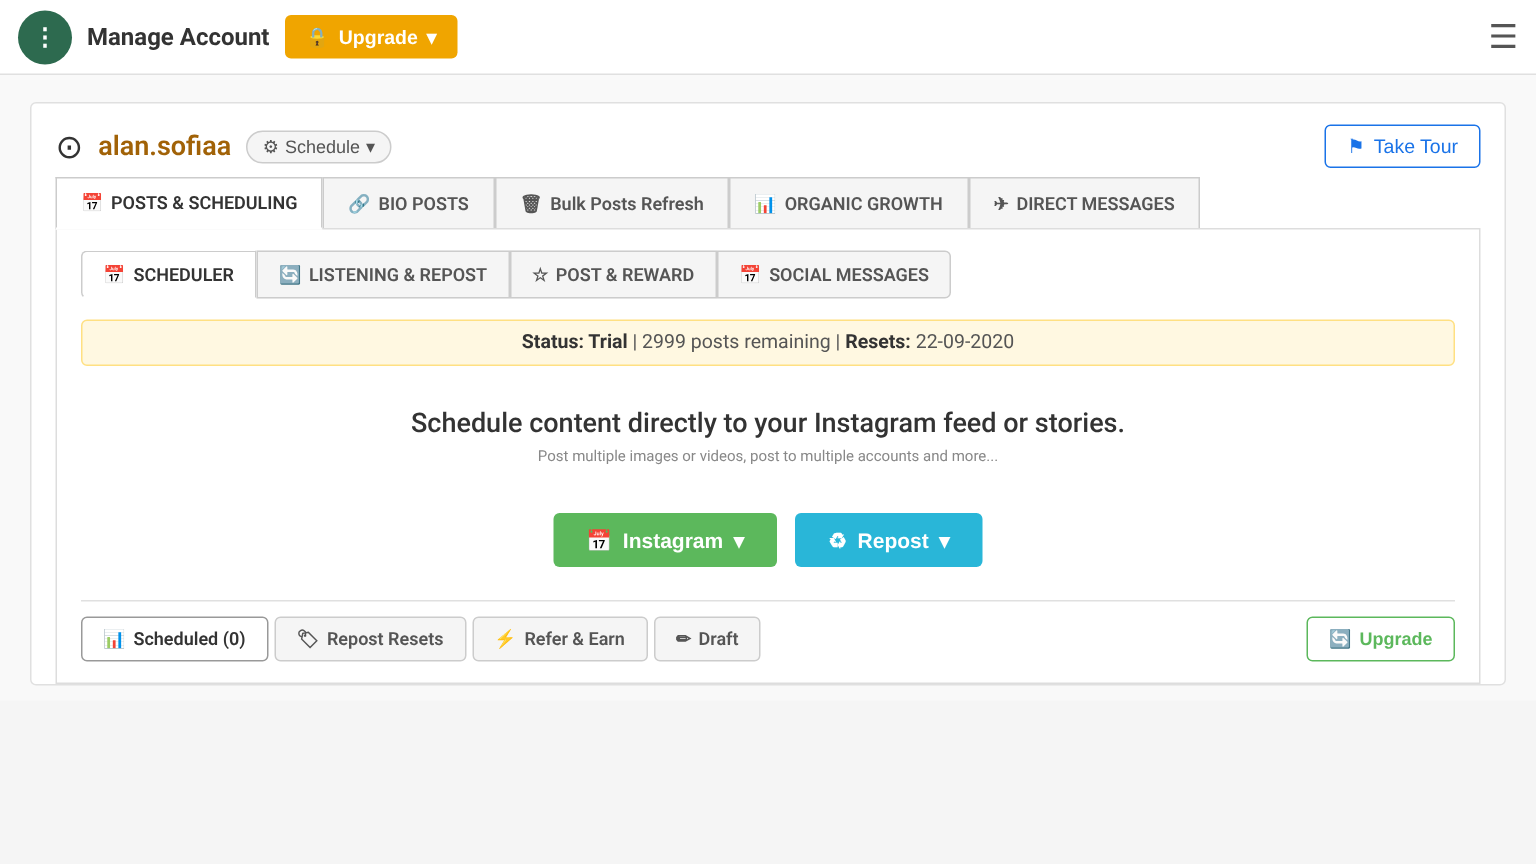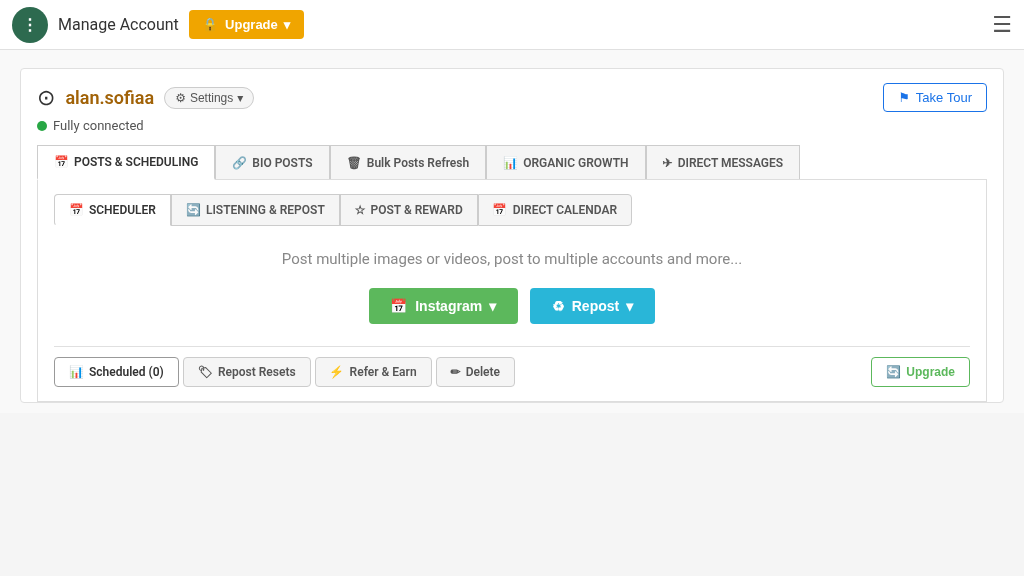"Manage Account" .header-title { font-weight: 400 -> 700 }
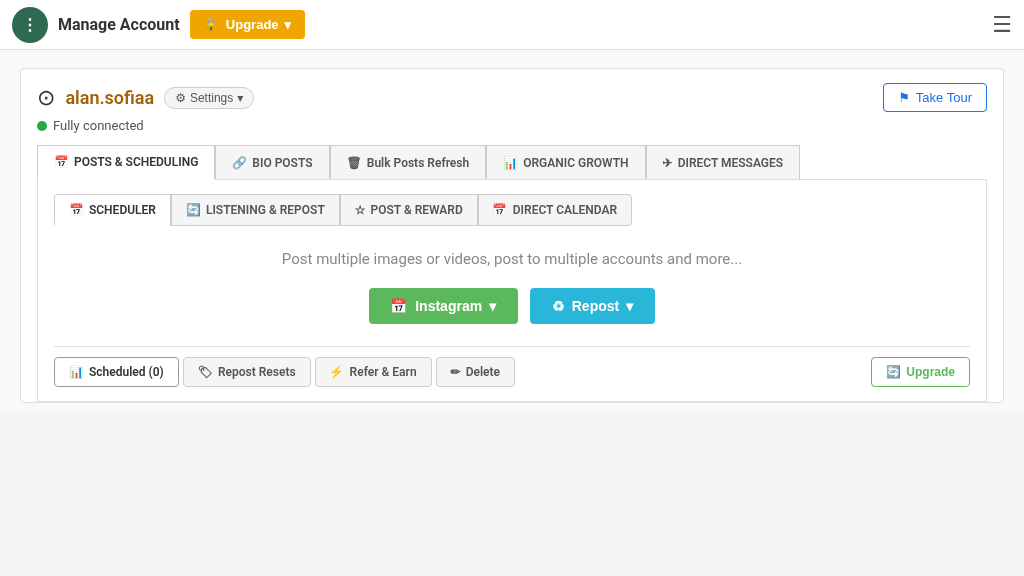"Settings" span { text: Settings -> Schedule }
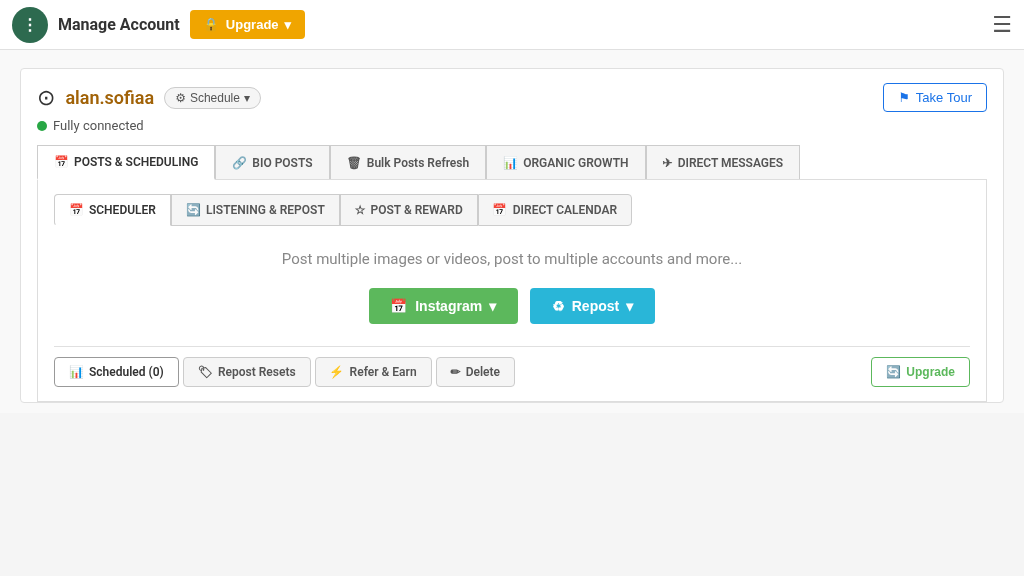"Fully connected" div.connected-status { html: <div> <div></div> <span>Fully connected</span> </div> -> none }
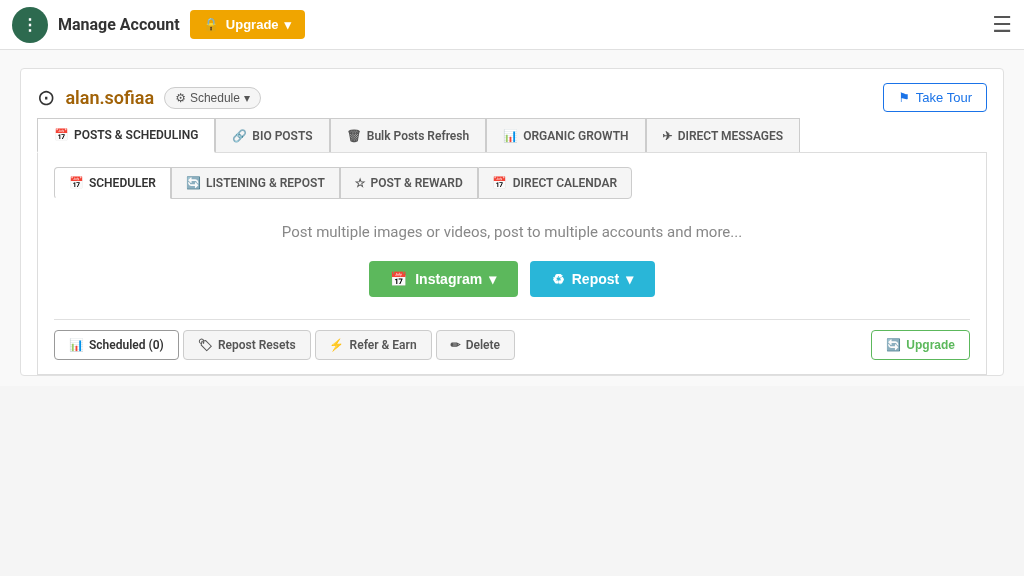"DIRECT CALENDAR" span { text: DIRECT CALENDAR -> SOCIAL MESSAGES }
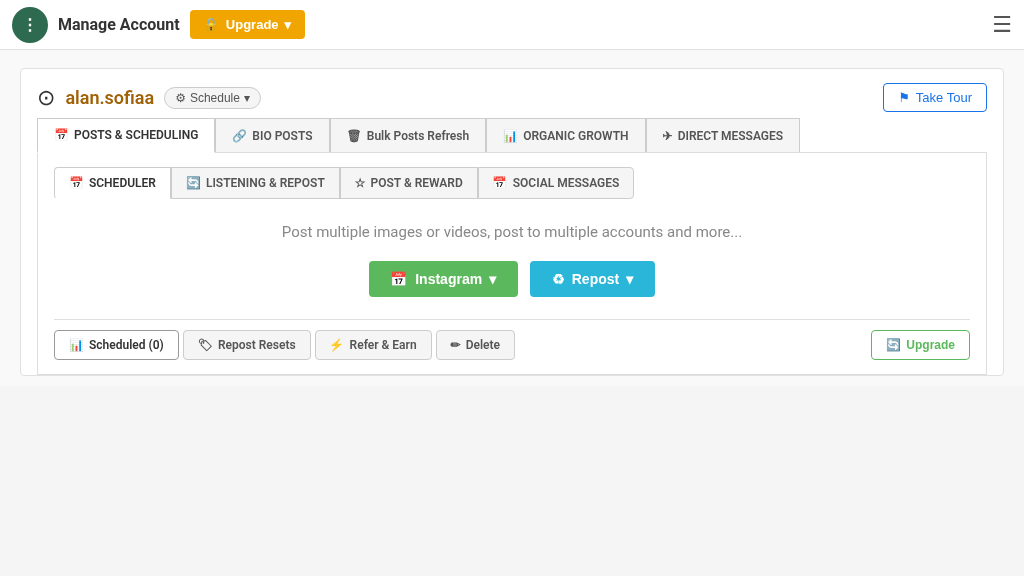"Status: Trial | 2999 posts" div.status-bar { html: none -> <div> <strong><span>Status:</span> <span>Trial</span></strong> <span> | </span> <span>2999 posts remaining</span> <span> | </span> <strong><span>Resets:</span></strong> <span>22-09-2020</span> </div> }
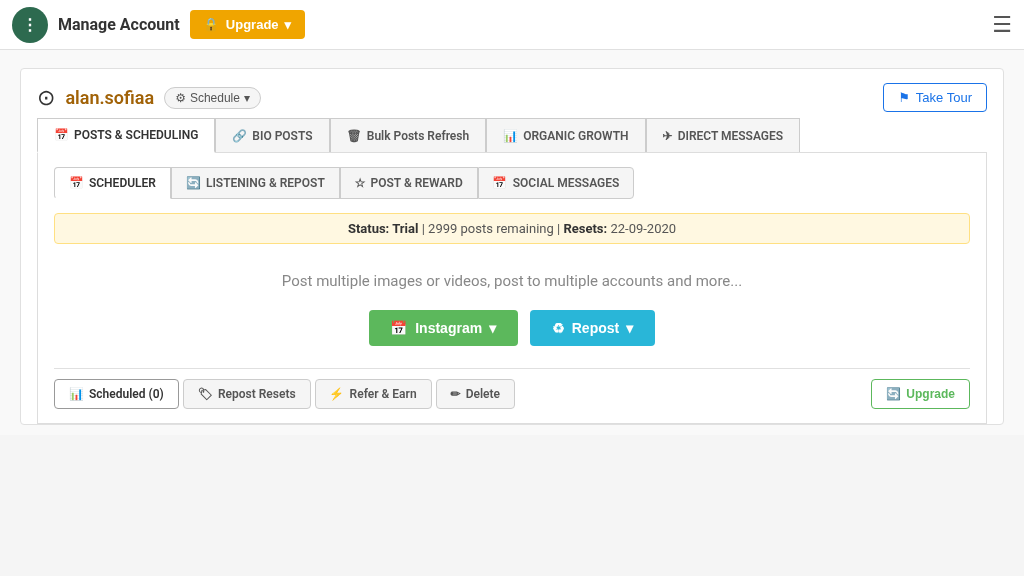"Schedule content directly to your" div.content-headline { html: none -> <div>Schedule content directly to your Instagram feed or stories.</div> }
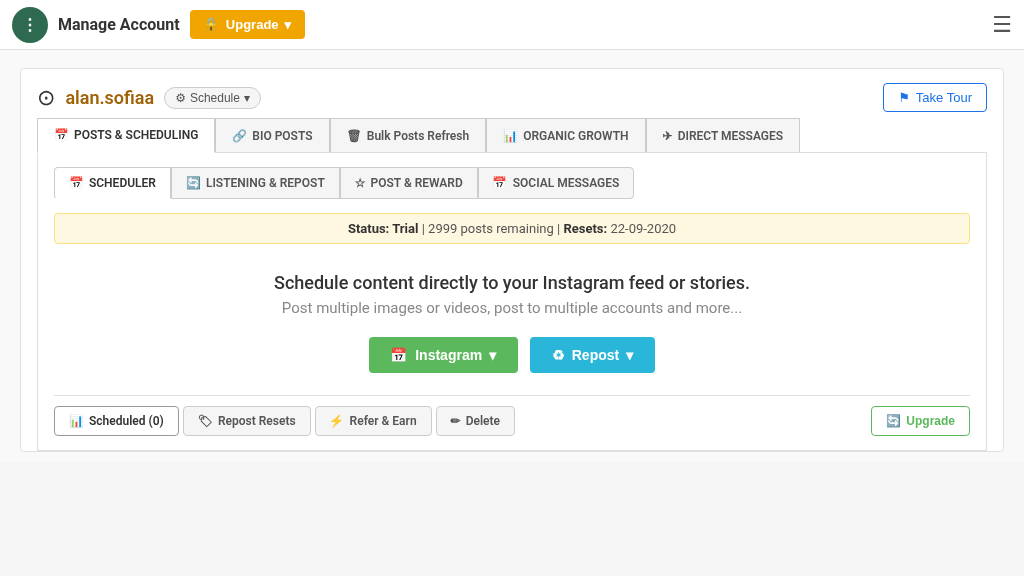"Post multiple images or videos," .content-sub { font-size: 15px -> 10px; margin-bottom: 20px -> 32px }
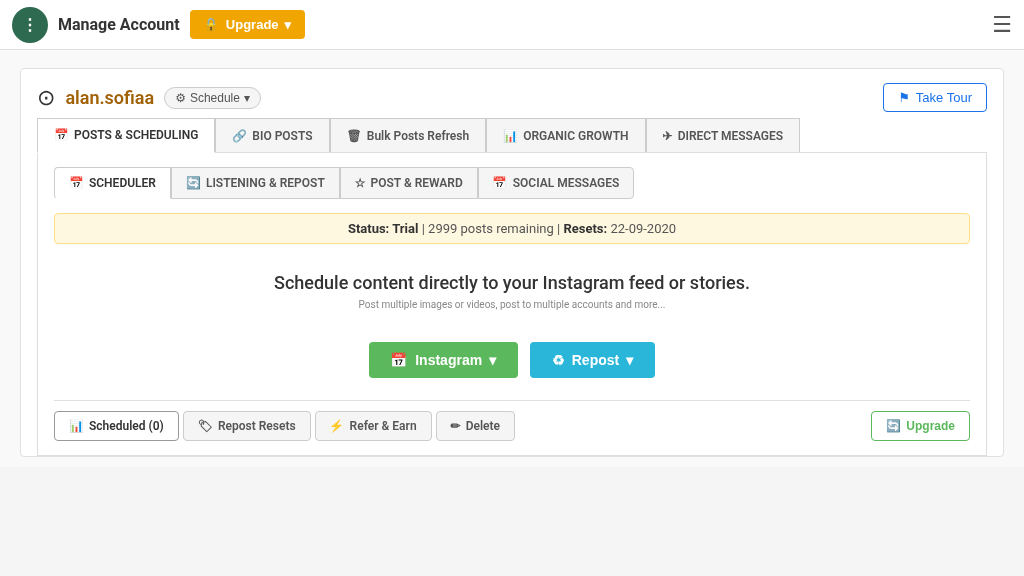"Delete" span { text: Delete -> Draft }
